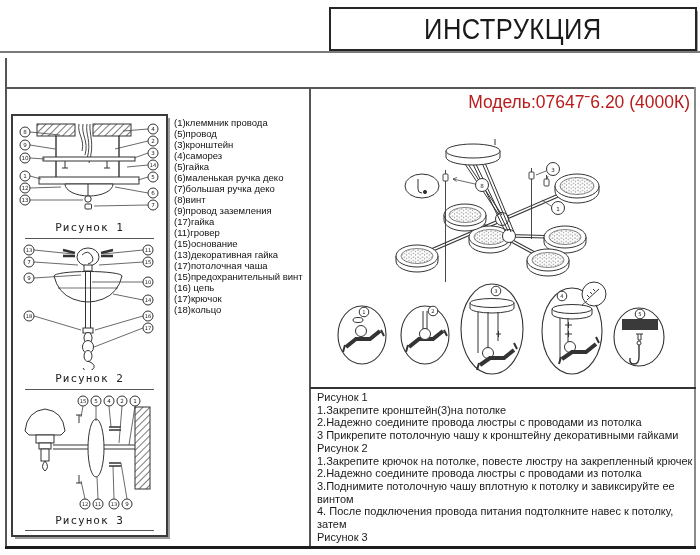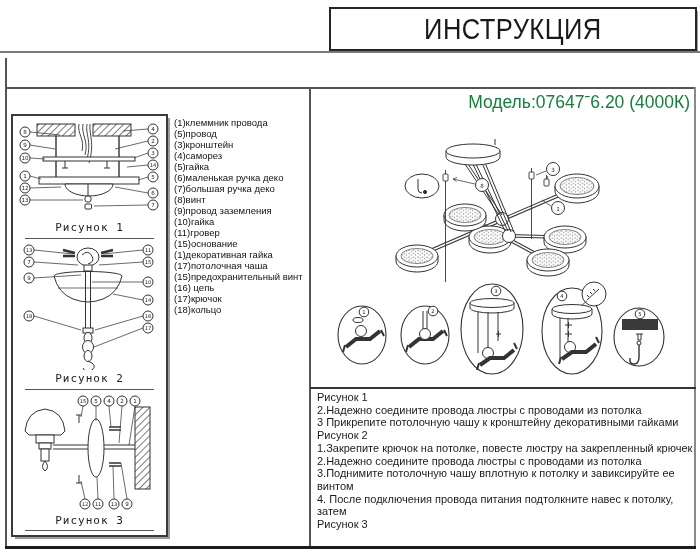"Модель:07647ˉ6.20 (4000К)" .model-line { color: #15803d -> #b91c1c }
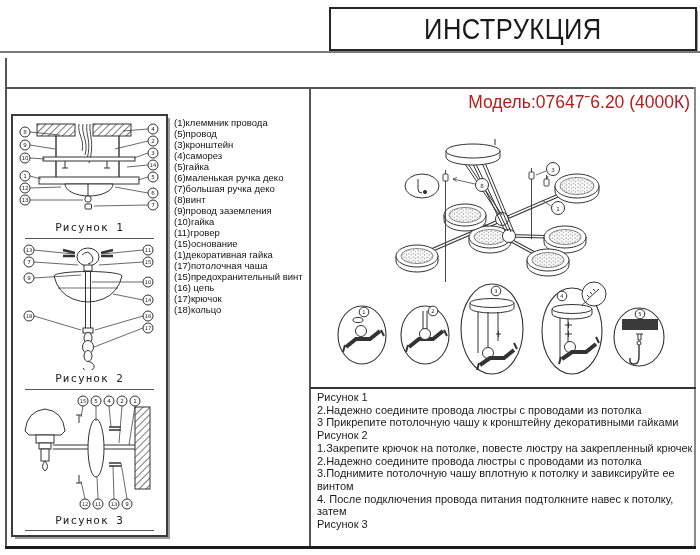"(10)гайка" div { text: 10 -> 17 }
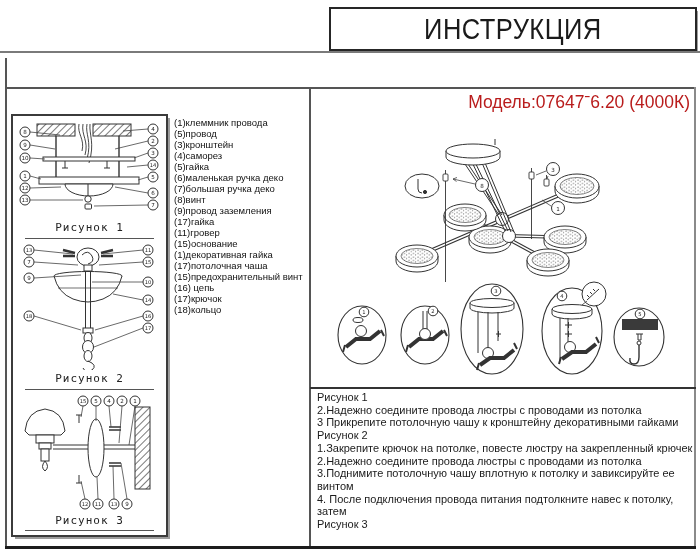"(1)декоративная гайка" div { text: 1 -> 13 }
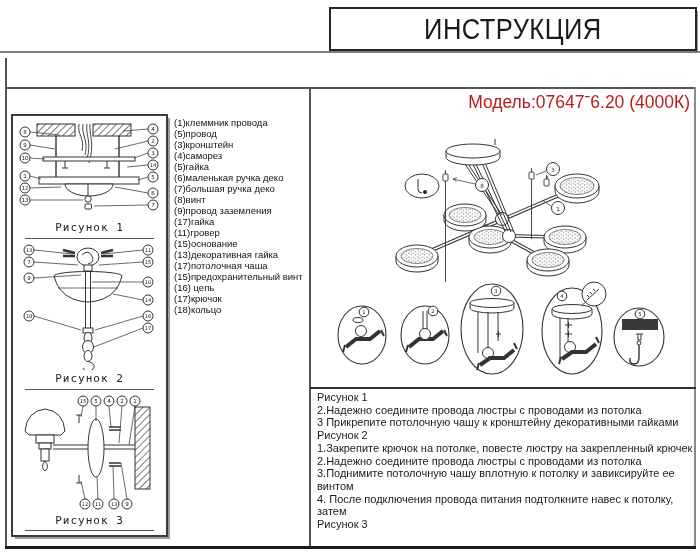"1.Закрепите кронштейн(3)на потолке" div { html: none -> <div>1.Закрепите кронштейн(3)на потолке</div> }
